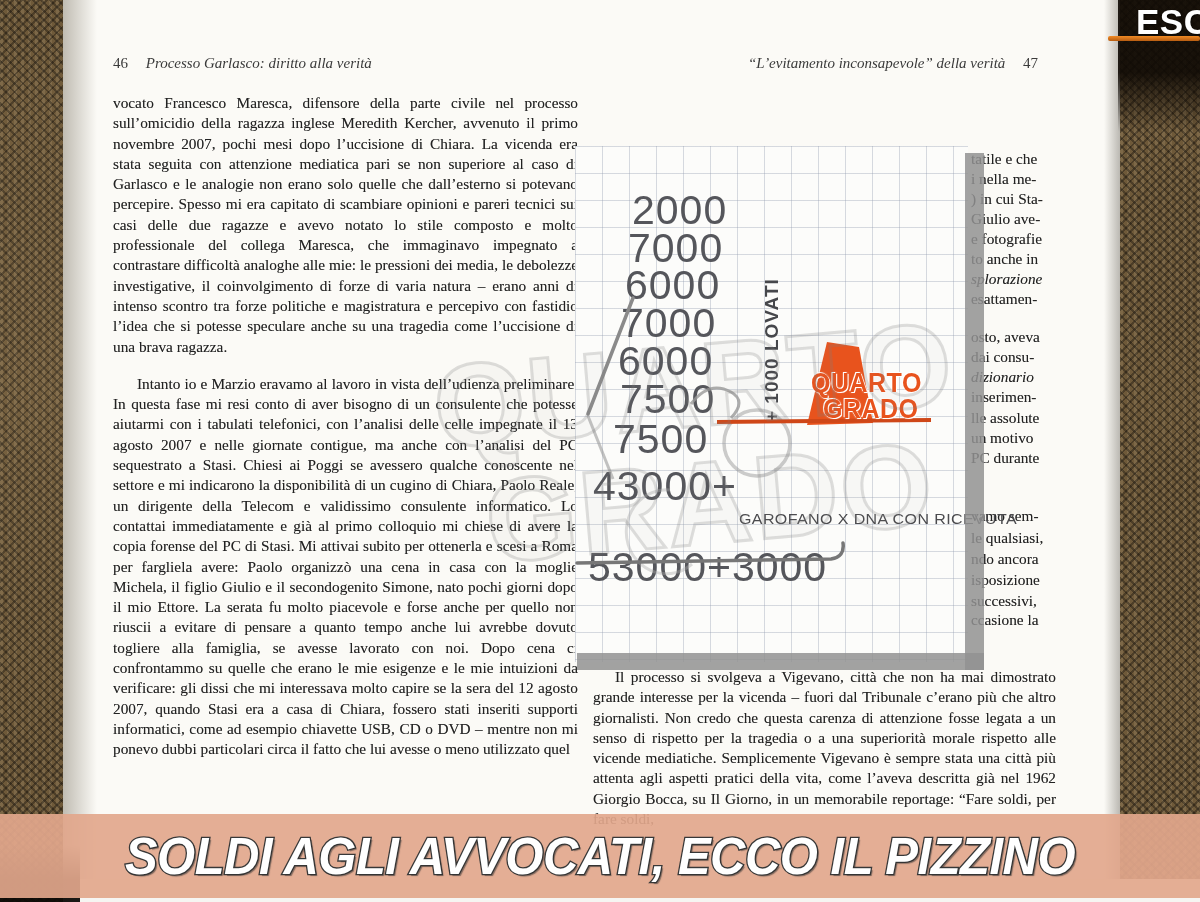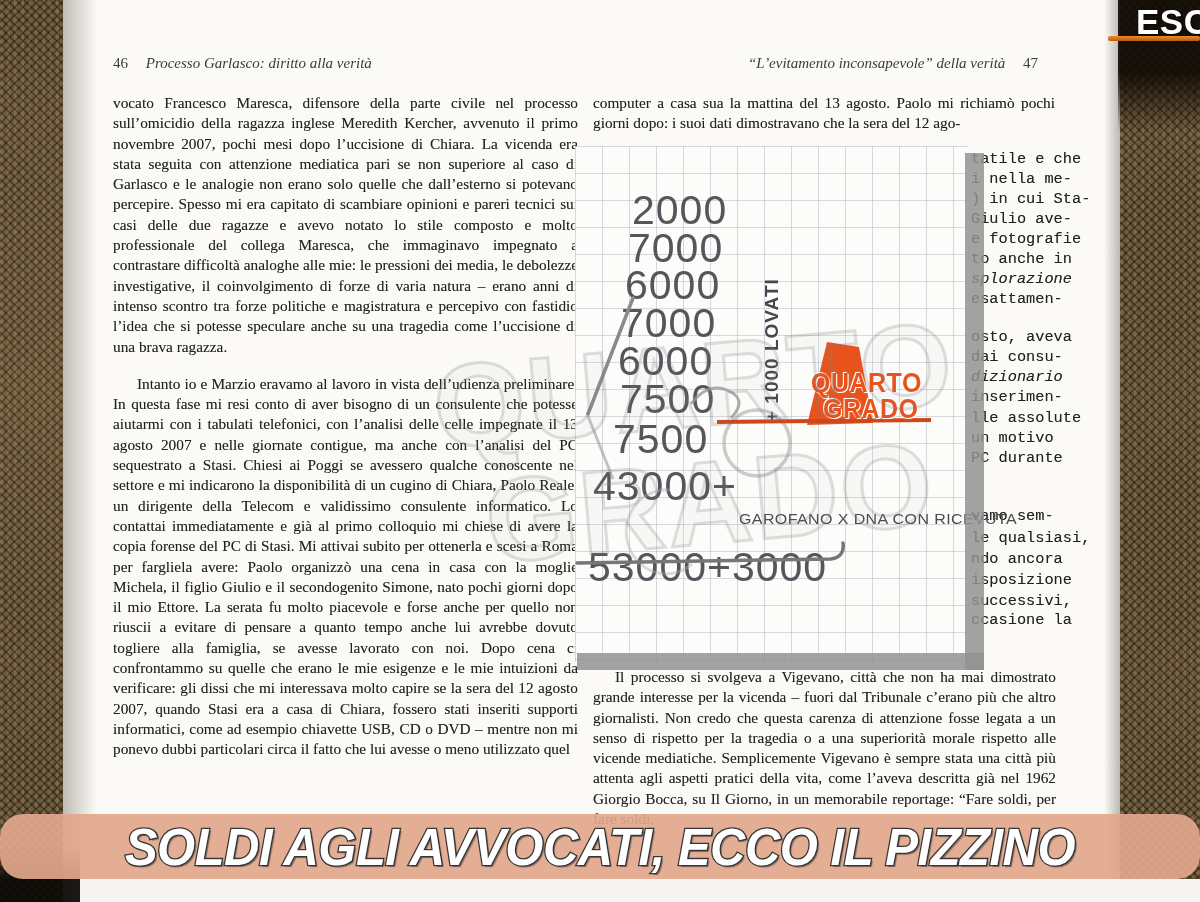"computer a casa sua la" div.colRtop { html: <div>computer a casa sua la mattina del 13 agosto. Paolo mi richiamò pochi giorni dopo: i suoi dati dimostravano che la sera del 12 ago-</div> -> none }
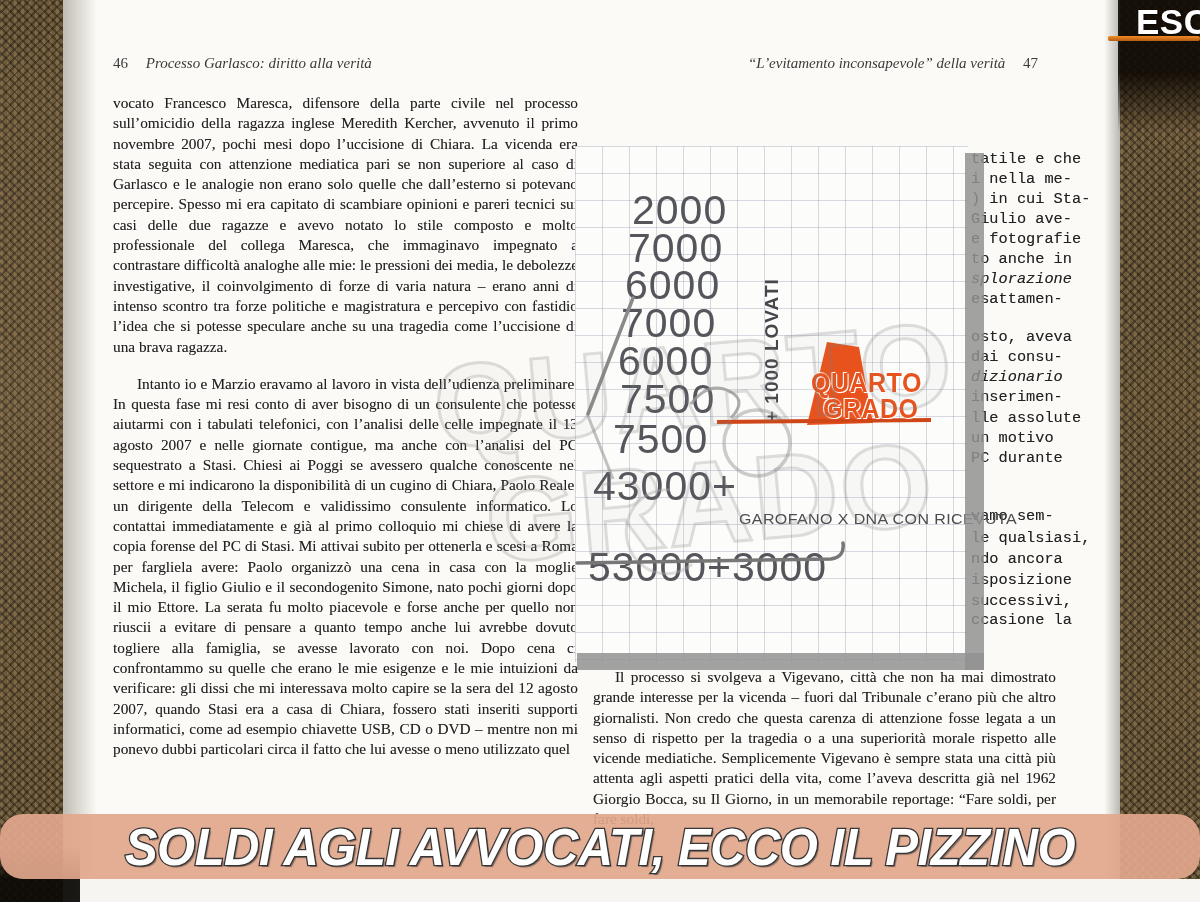"tatile e che" .frag { font-family: Liberation Mono, monospace -> Liberation Serif, serif }
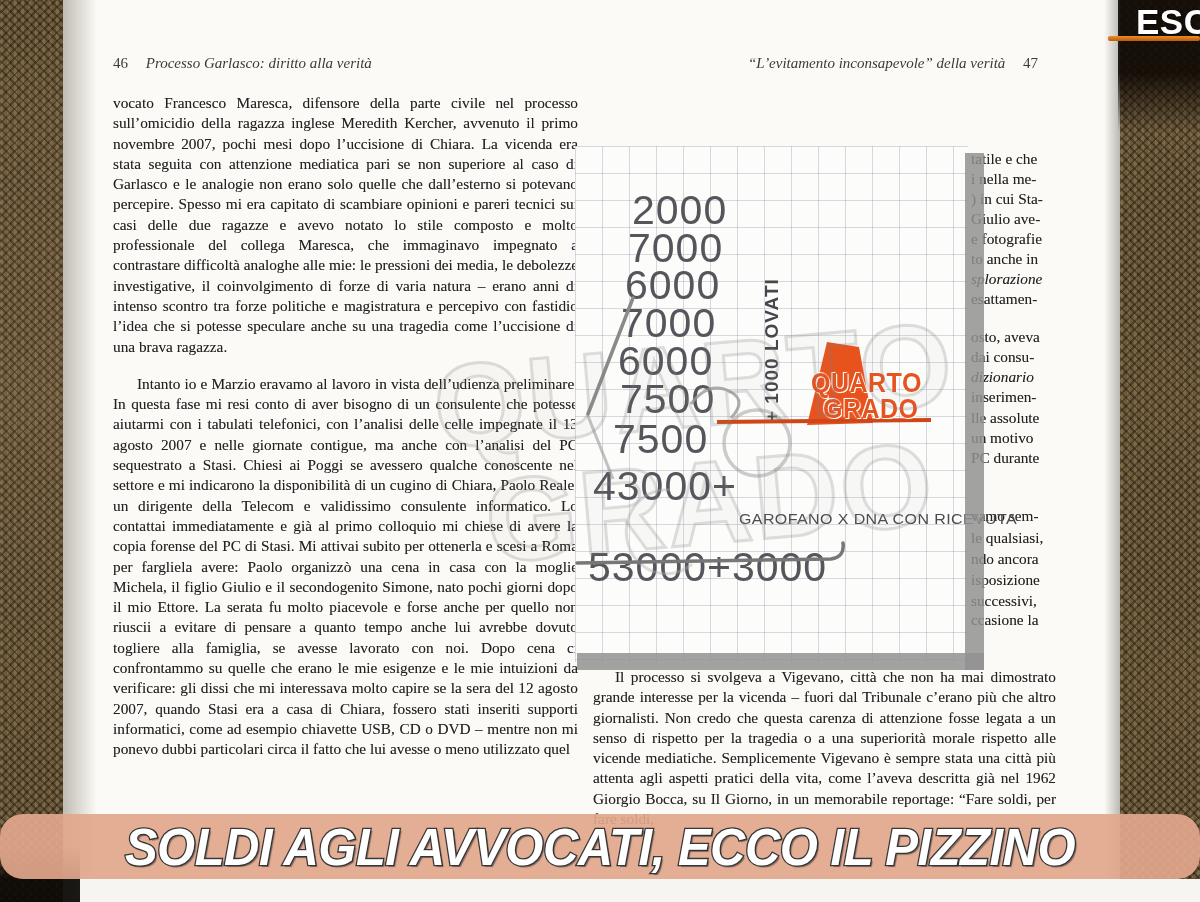"SOLDI AGLI AVVOCATI, ECCO IL" .chyron { border-radius: 23px -> none; height: 65px -> 84px }
